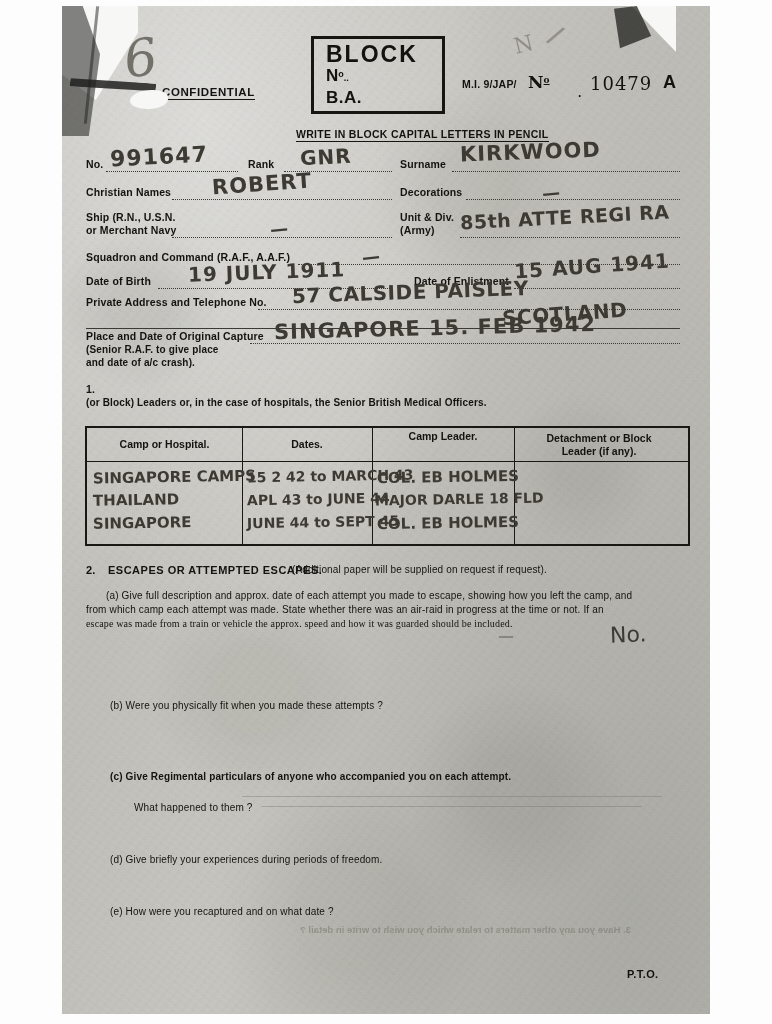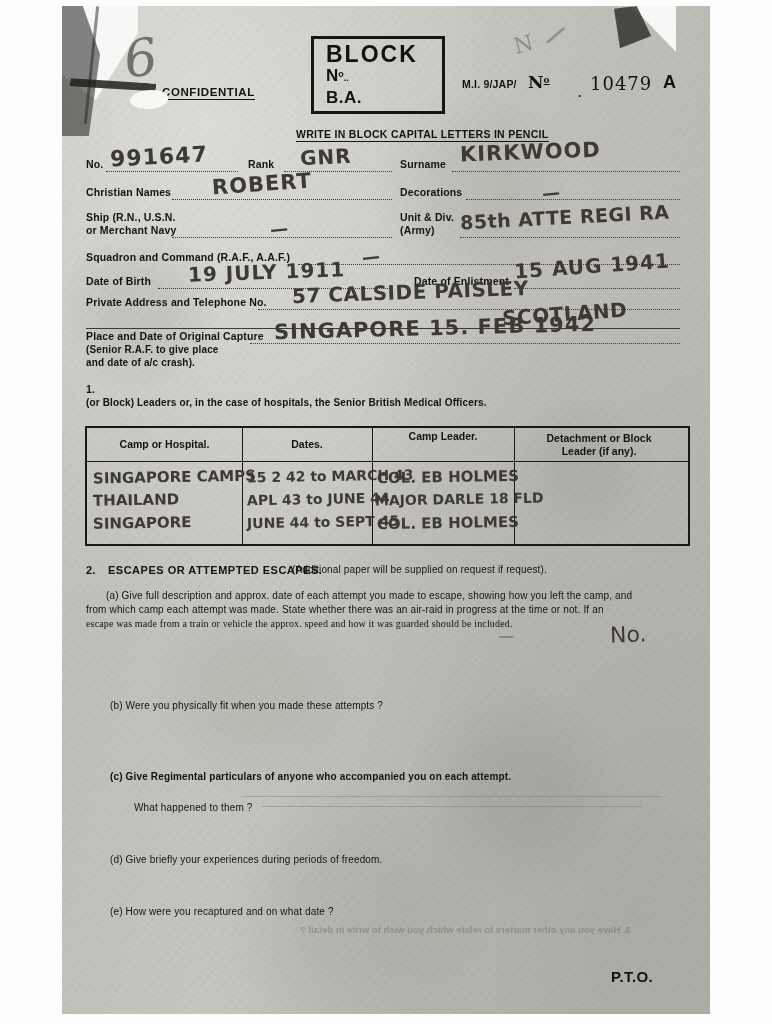"P.T.O." .pto { font-size: 15px -> 11px; left: 549px -> 565px }
